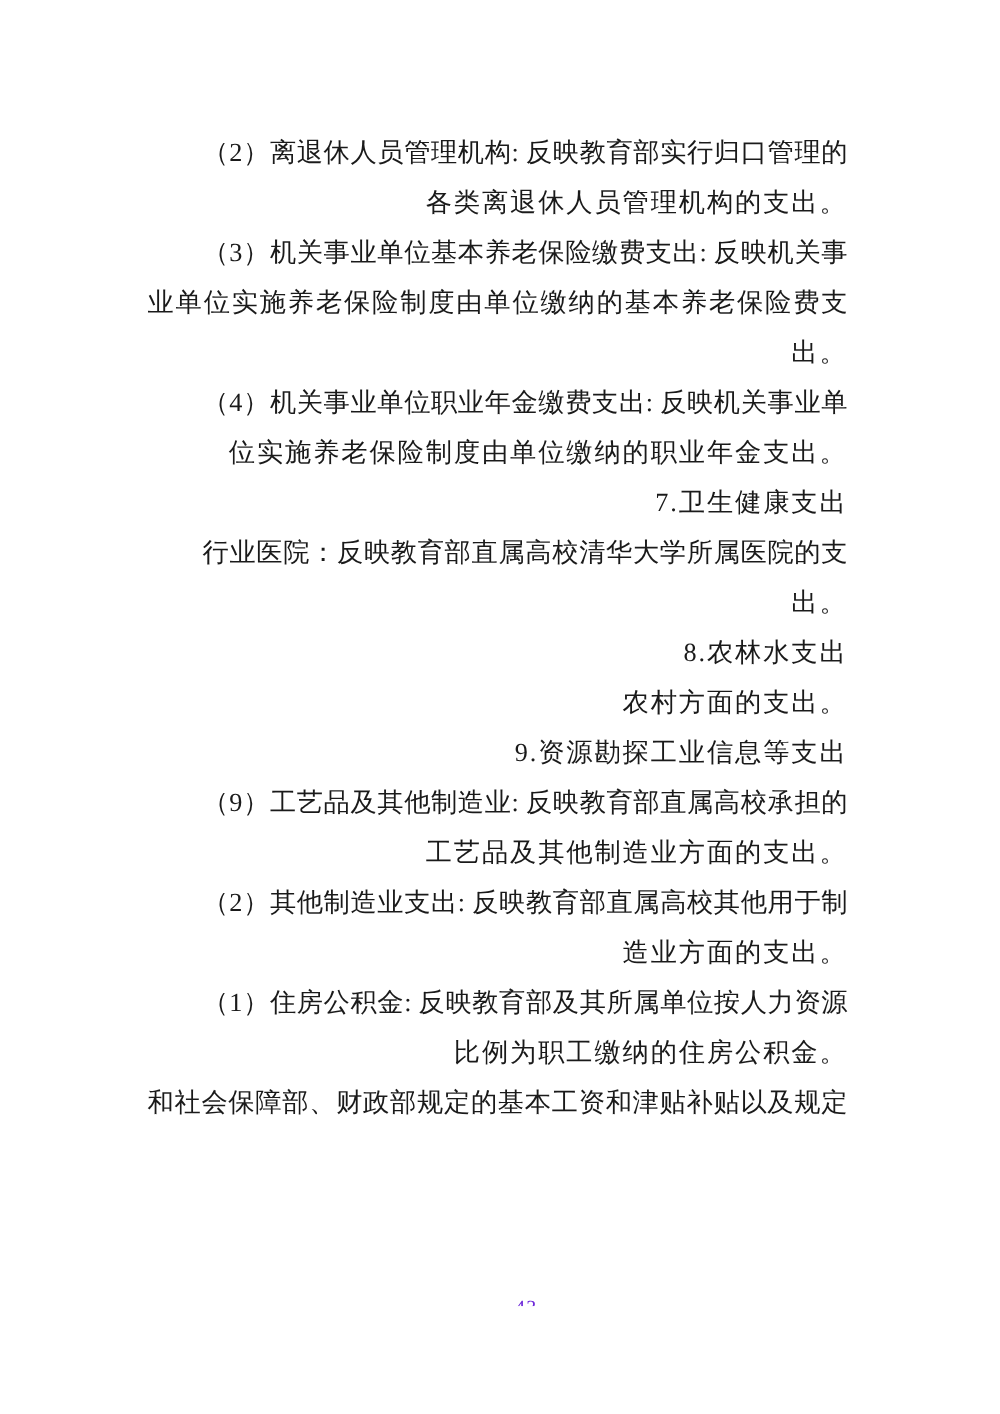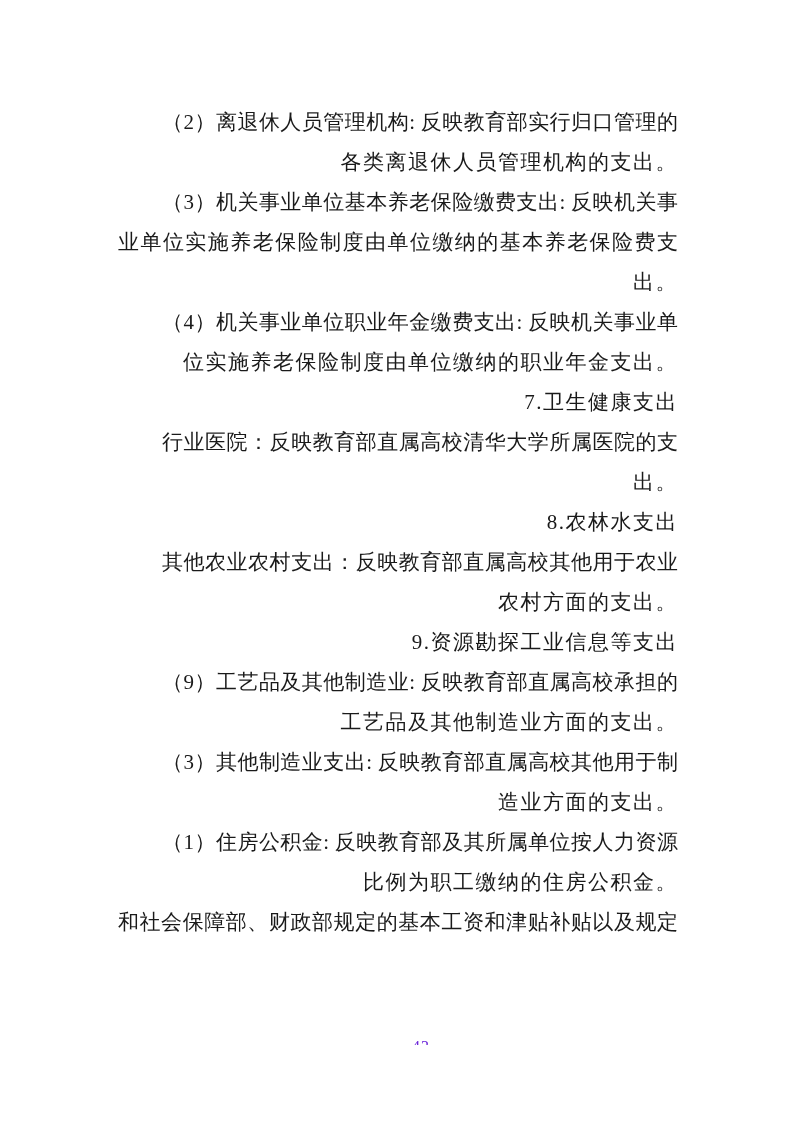"其他农业农村支出：反映教育部直属高校其他用于农业" div.line { html: <div>其他农业农村支出：反映教育部直属高校其他用于农业</div> -> none }
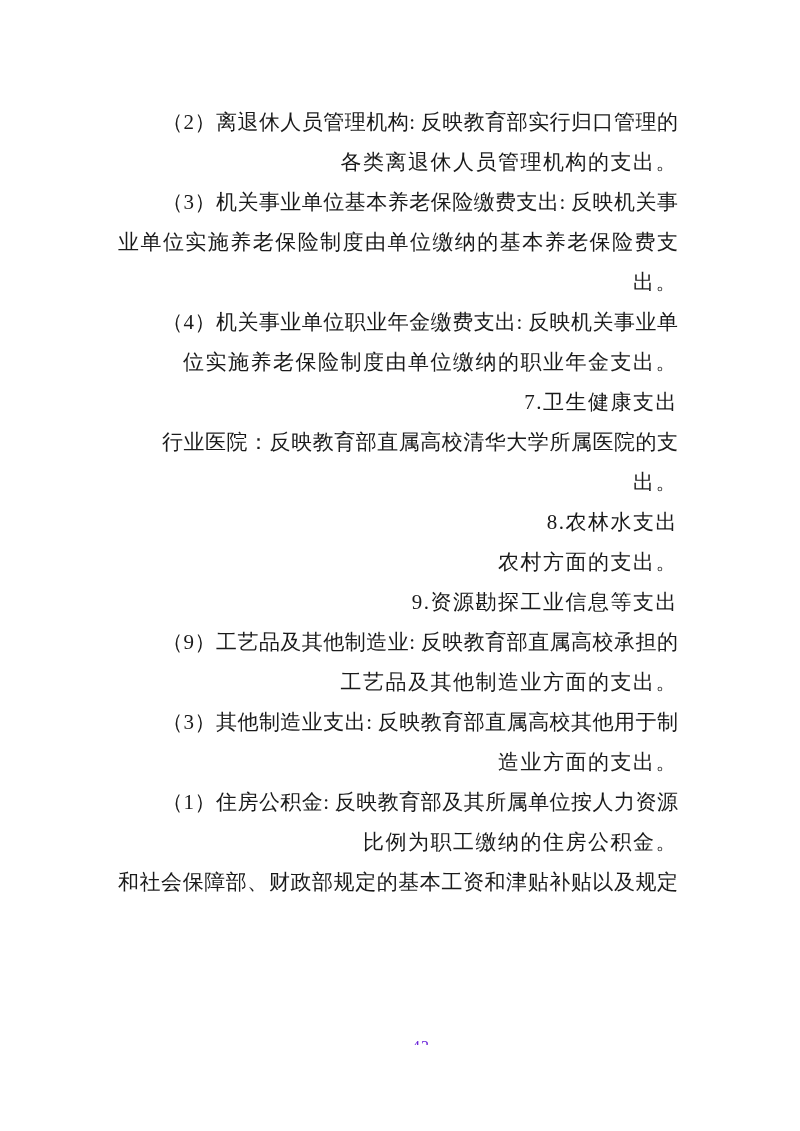"（3）其他制造业支出: 反映教育部直属高校其他用于制" div.line { text: 3 -> 2 }
